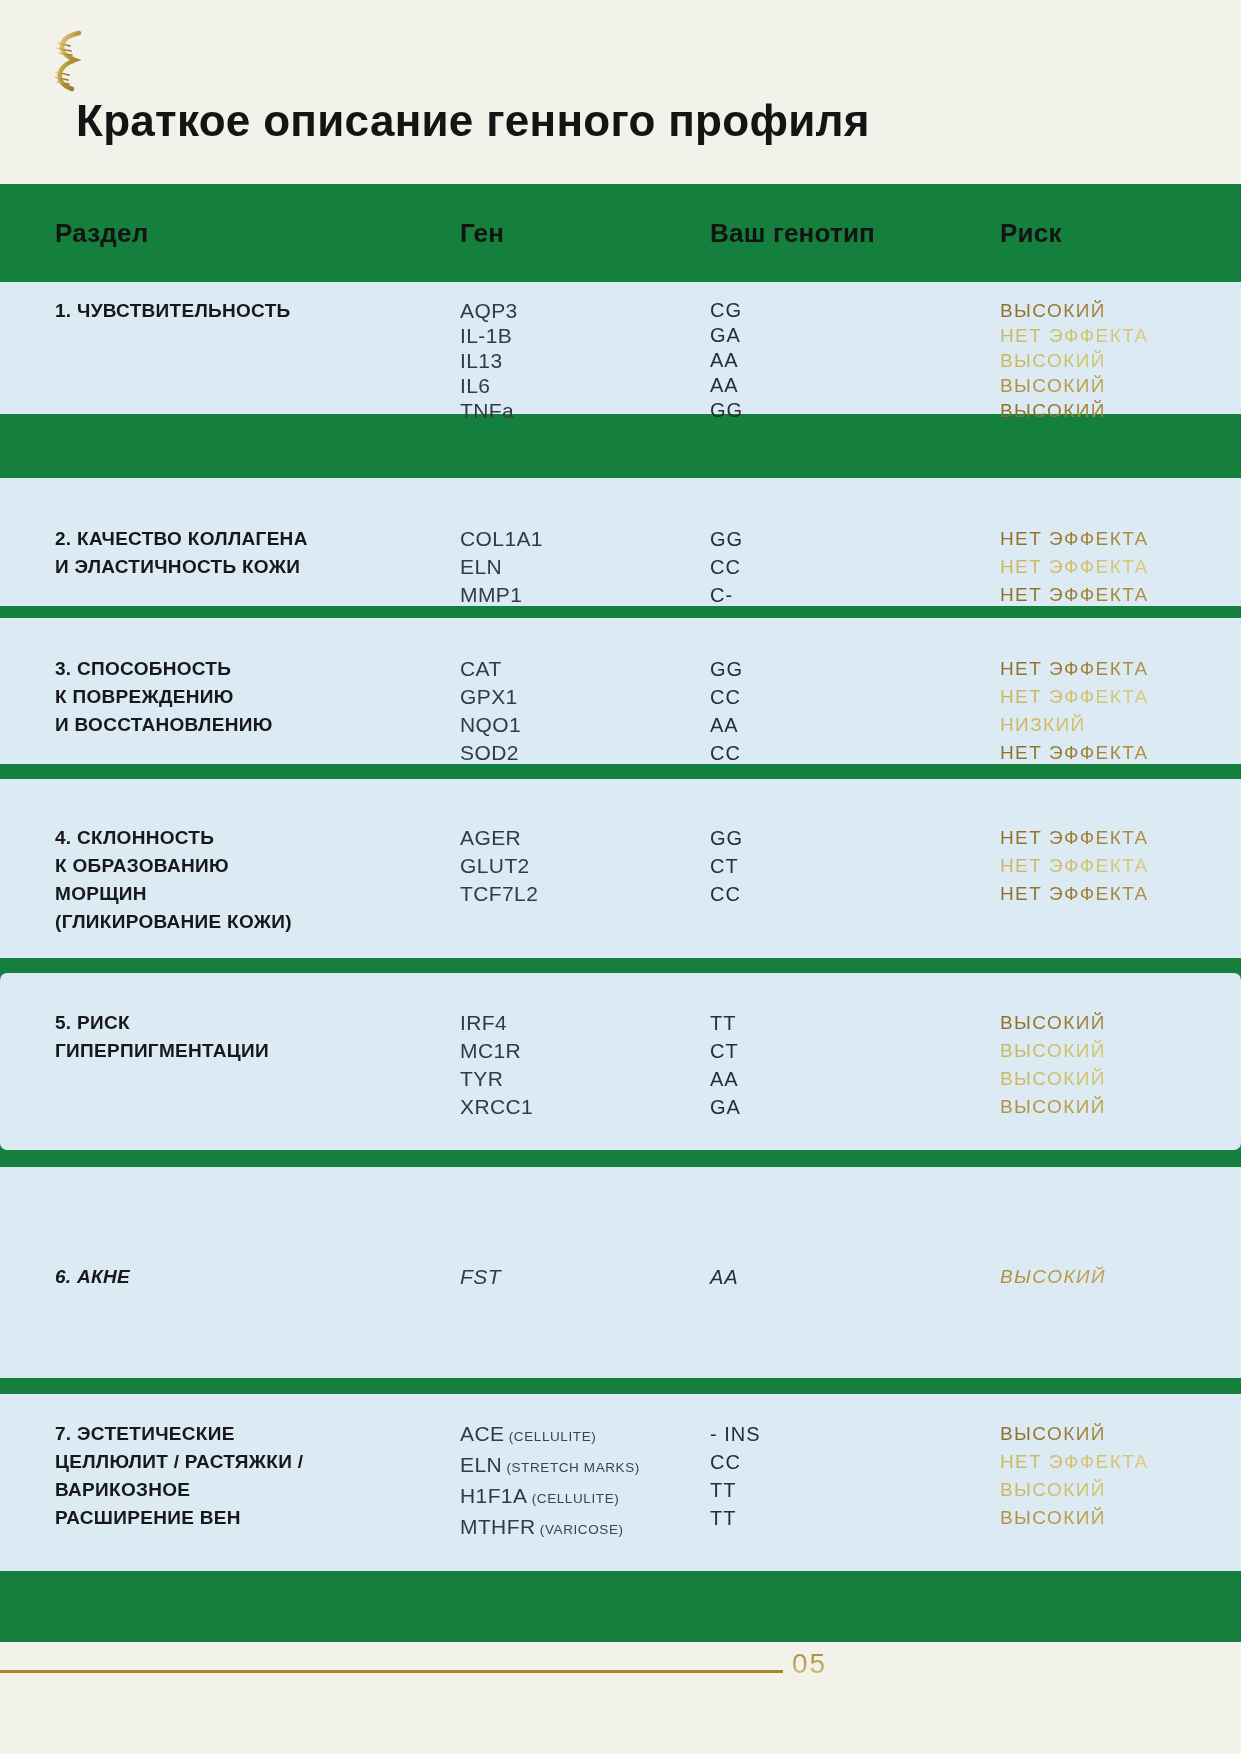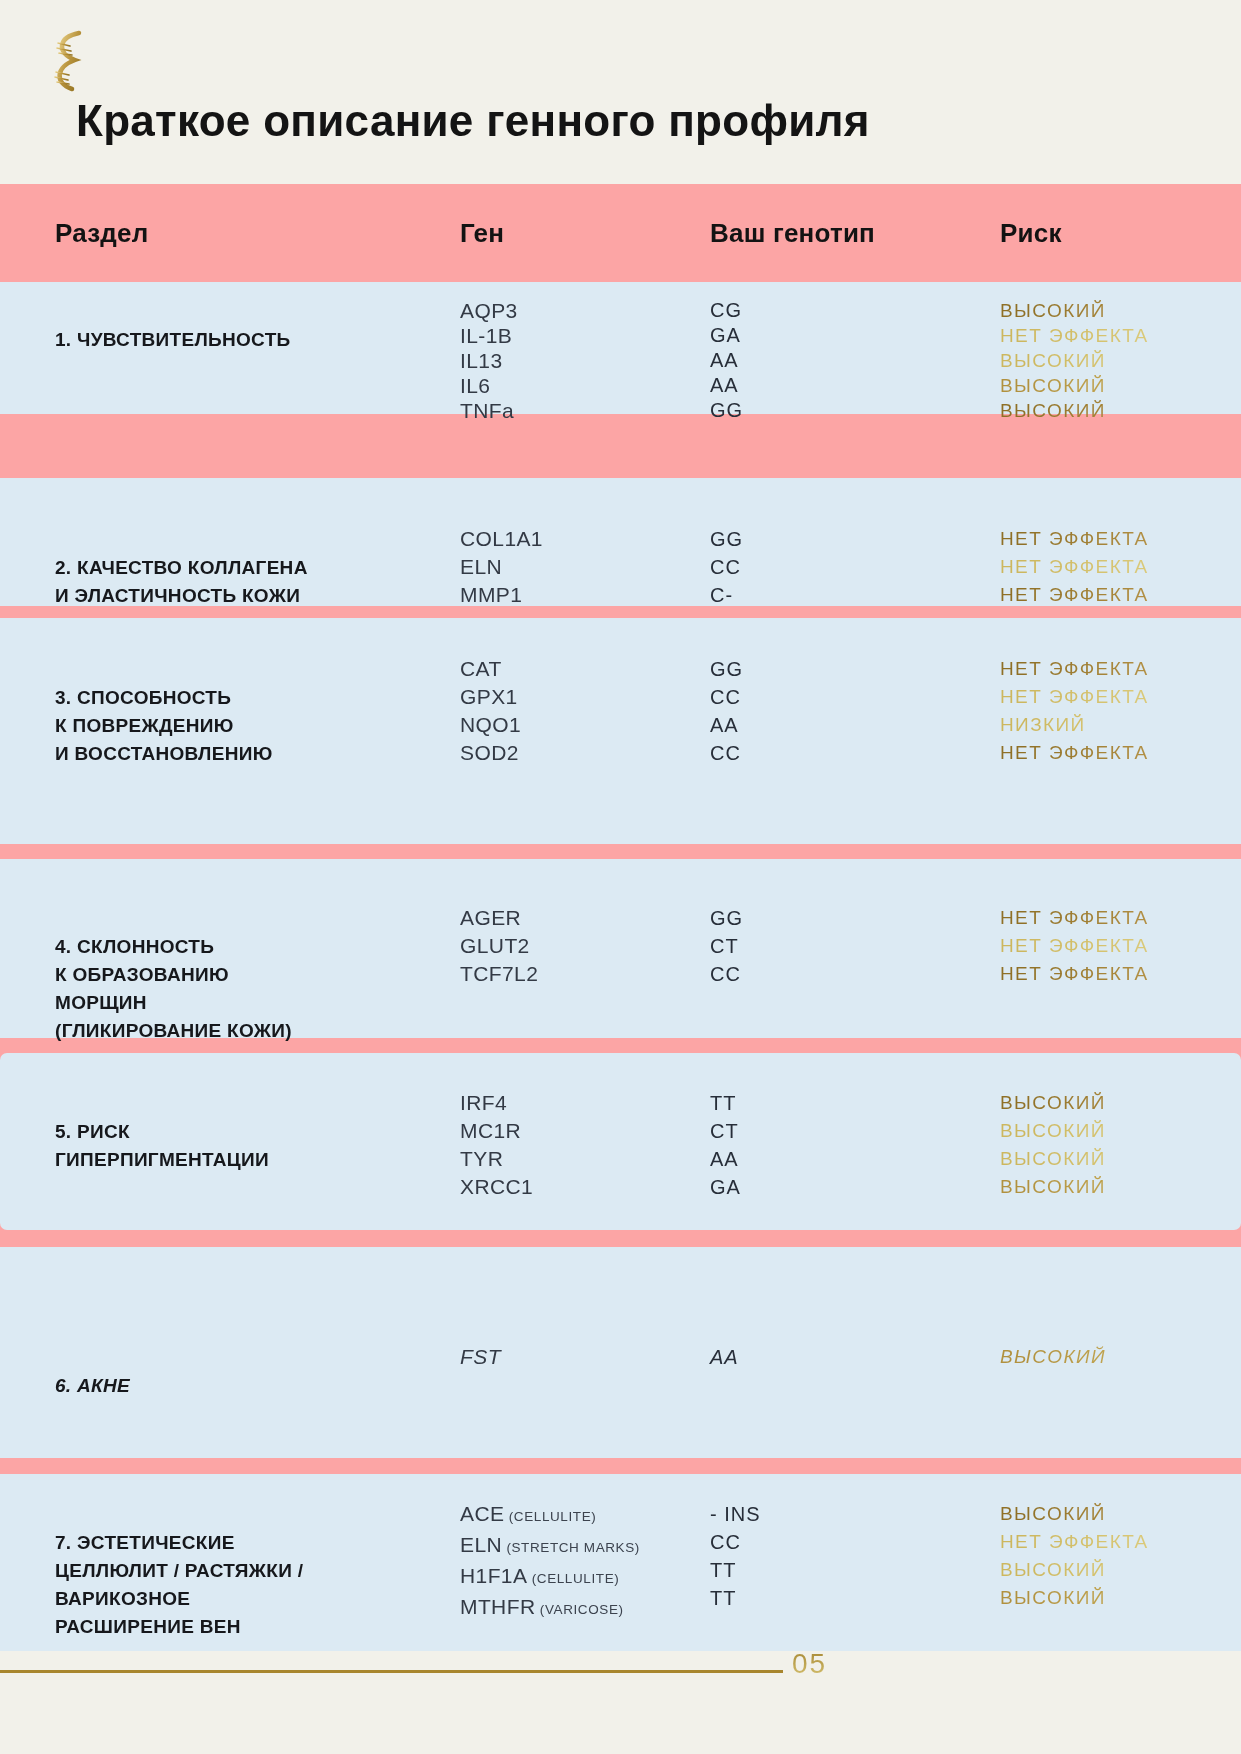"Раздел" .sheet { background: #fca5a5 -> #15803d }
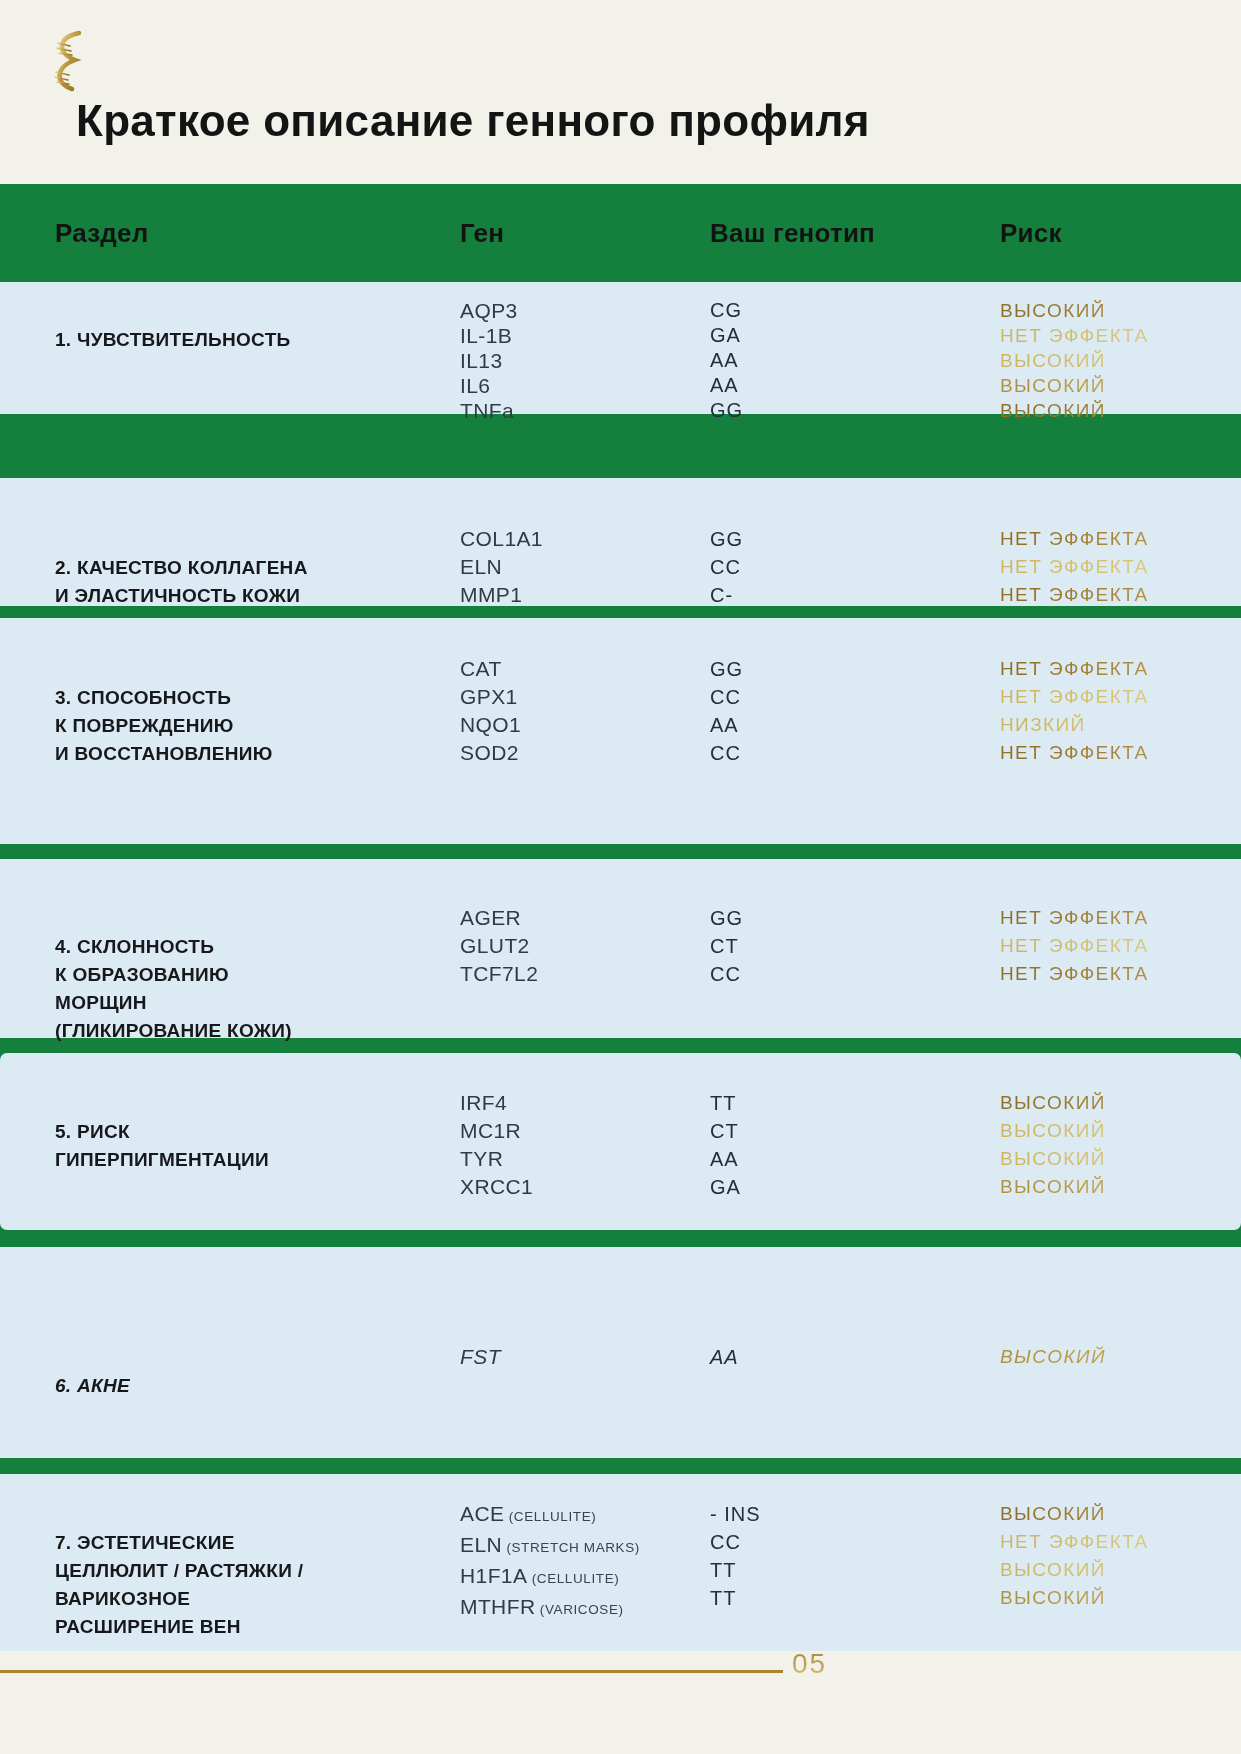"1. ЧУВСТВИТЕЛЬНОСТЬ" .sec-title { margin-top: 29px -> none }
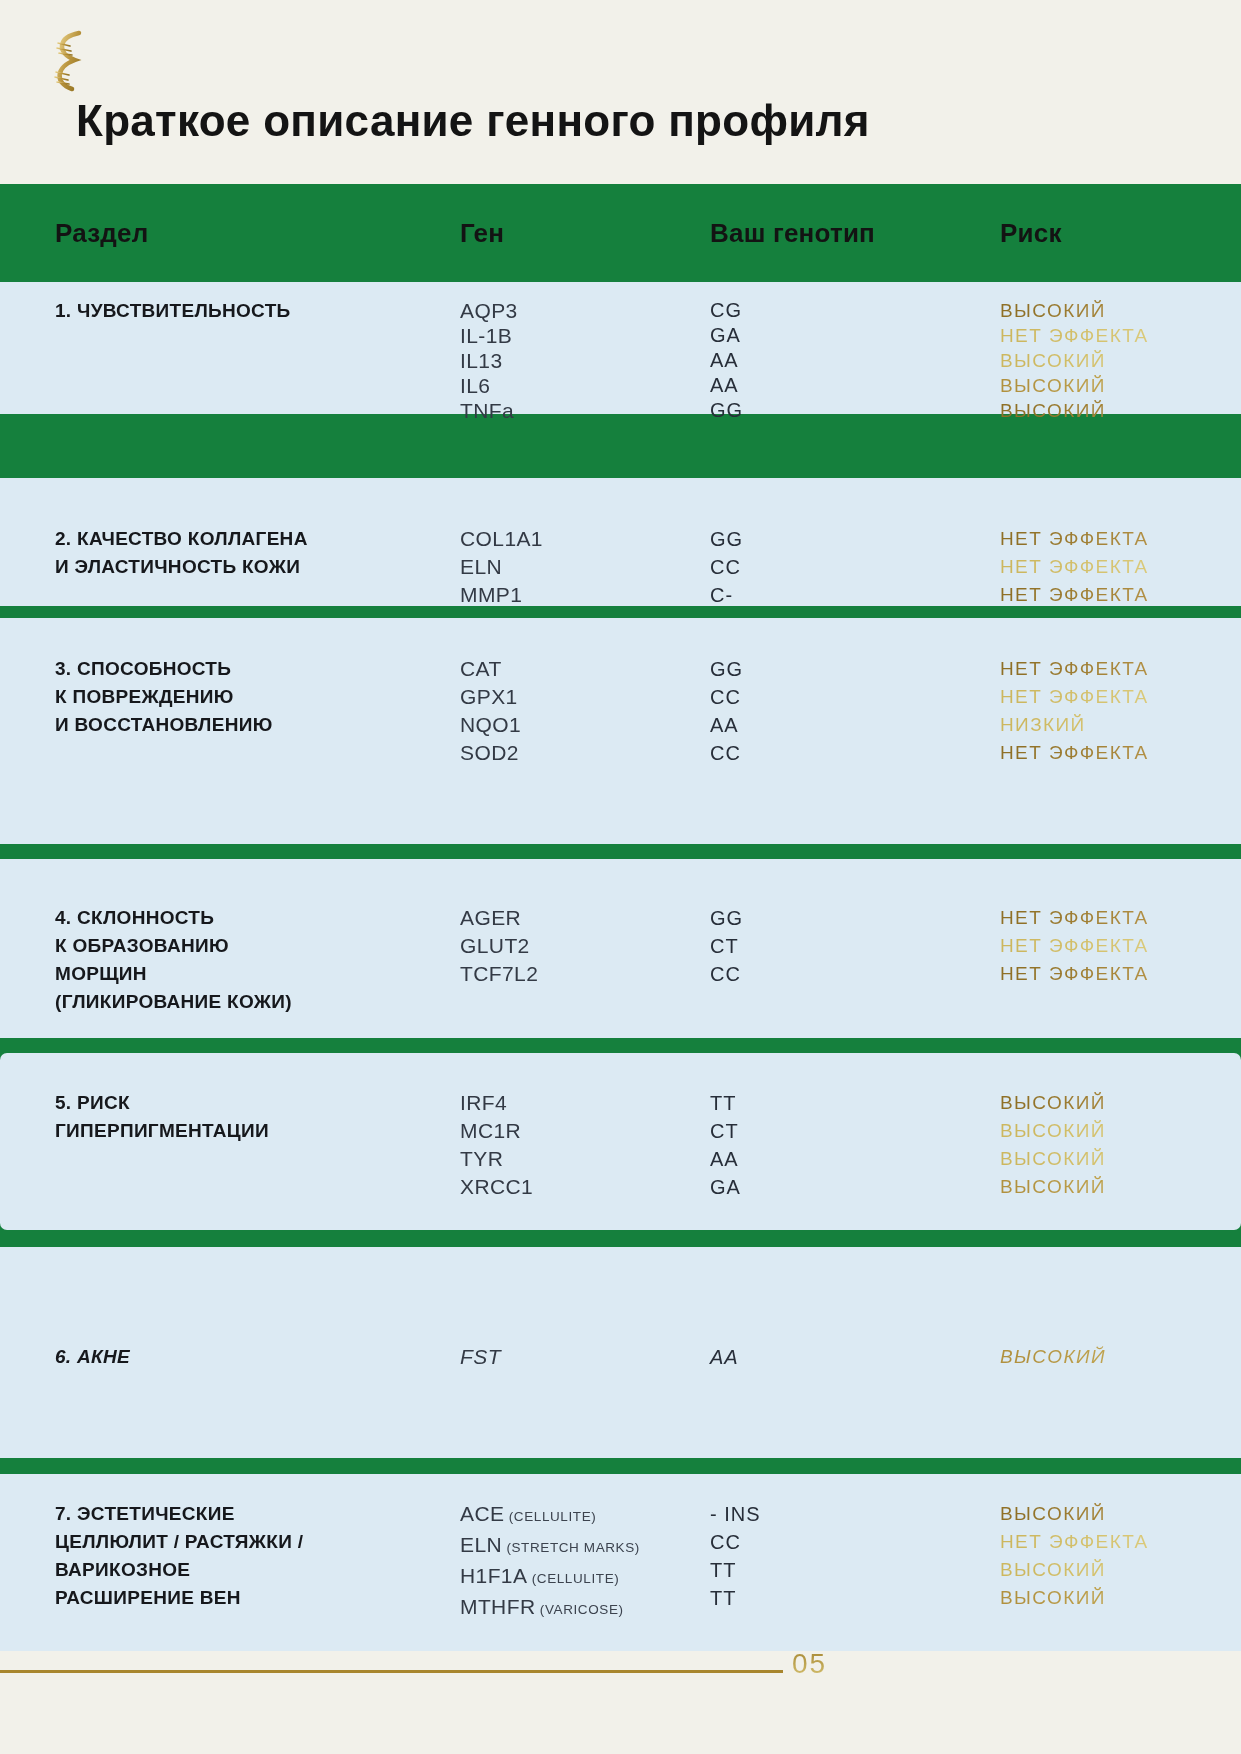"3. СПОСОБНОСТЬ" .s3 { height: 226px -> 146px }
